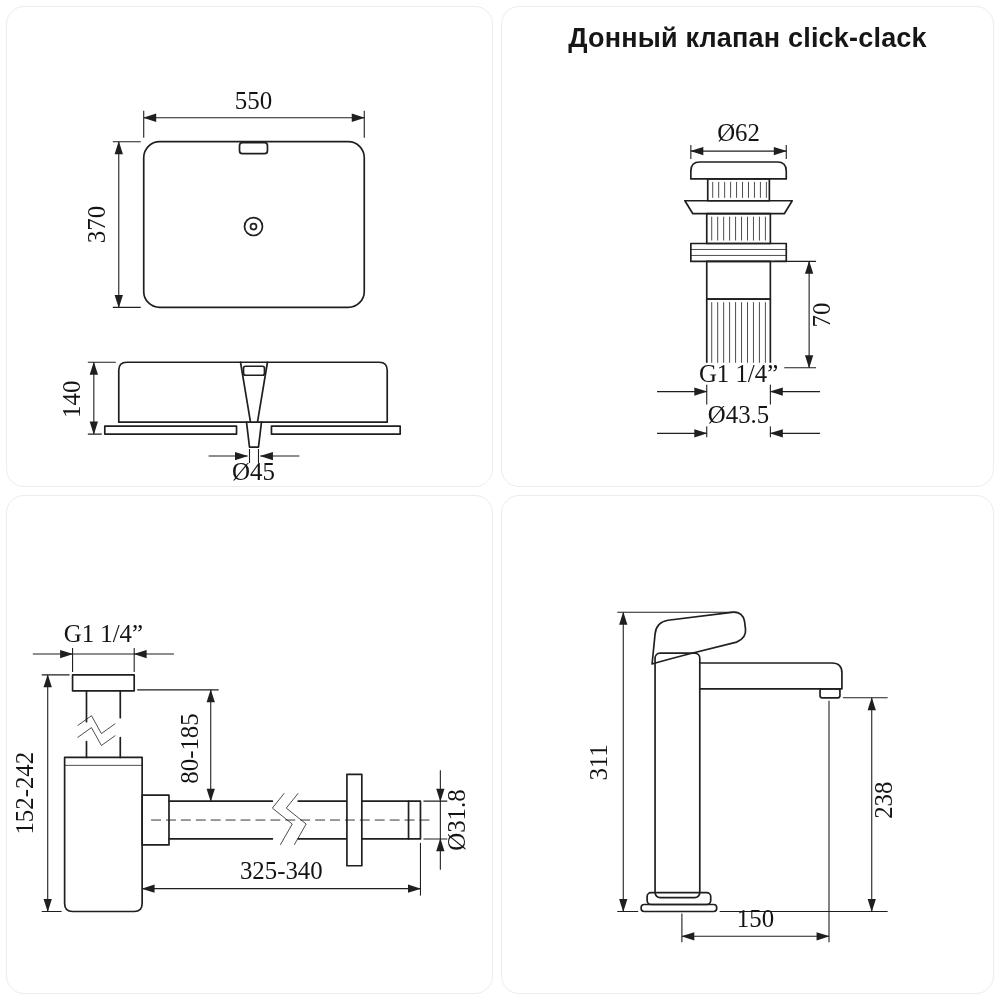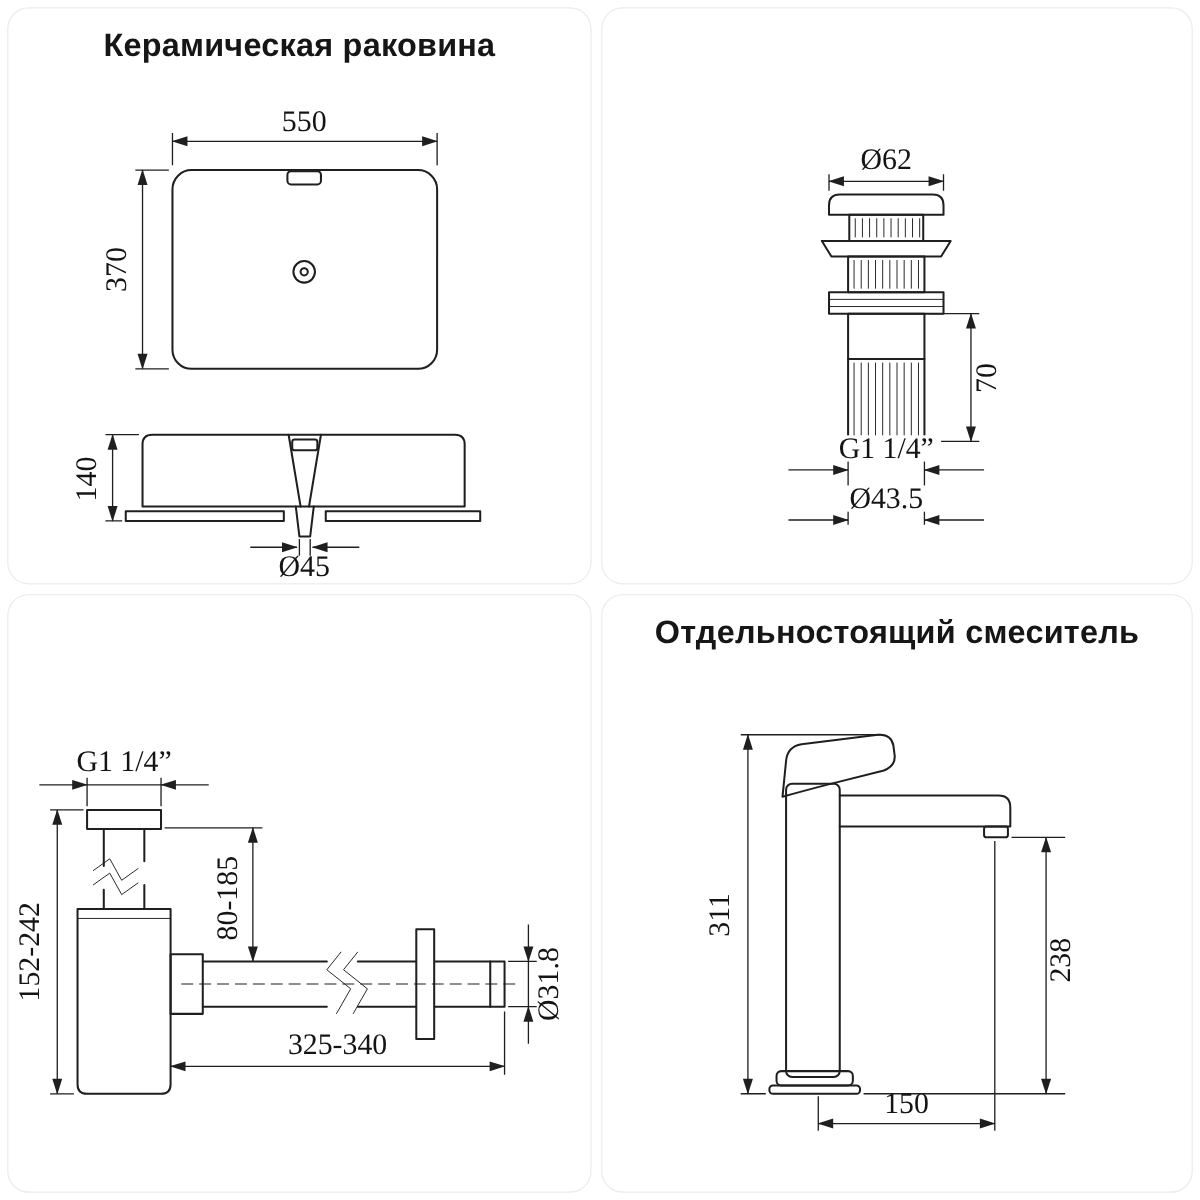"Керамическая раковина" h2 { html: <h2>Керамическая раковина</h2> -> none }
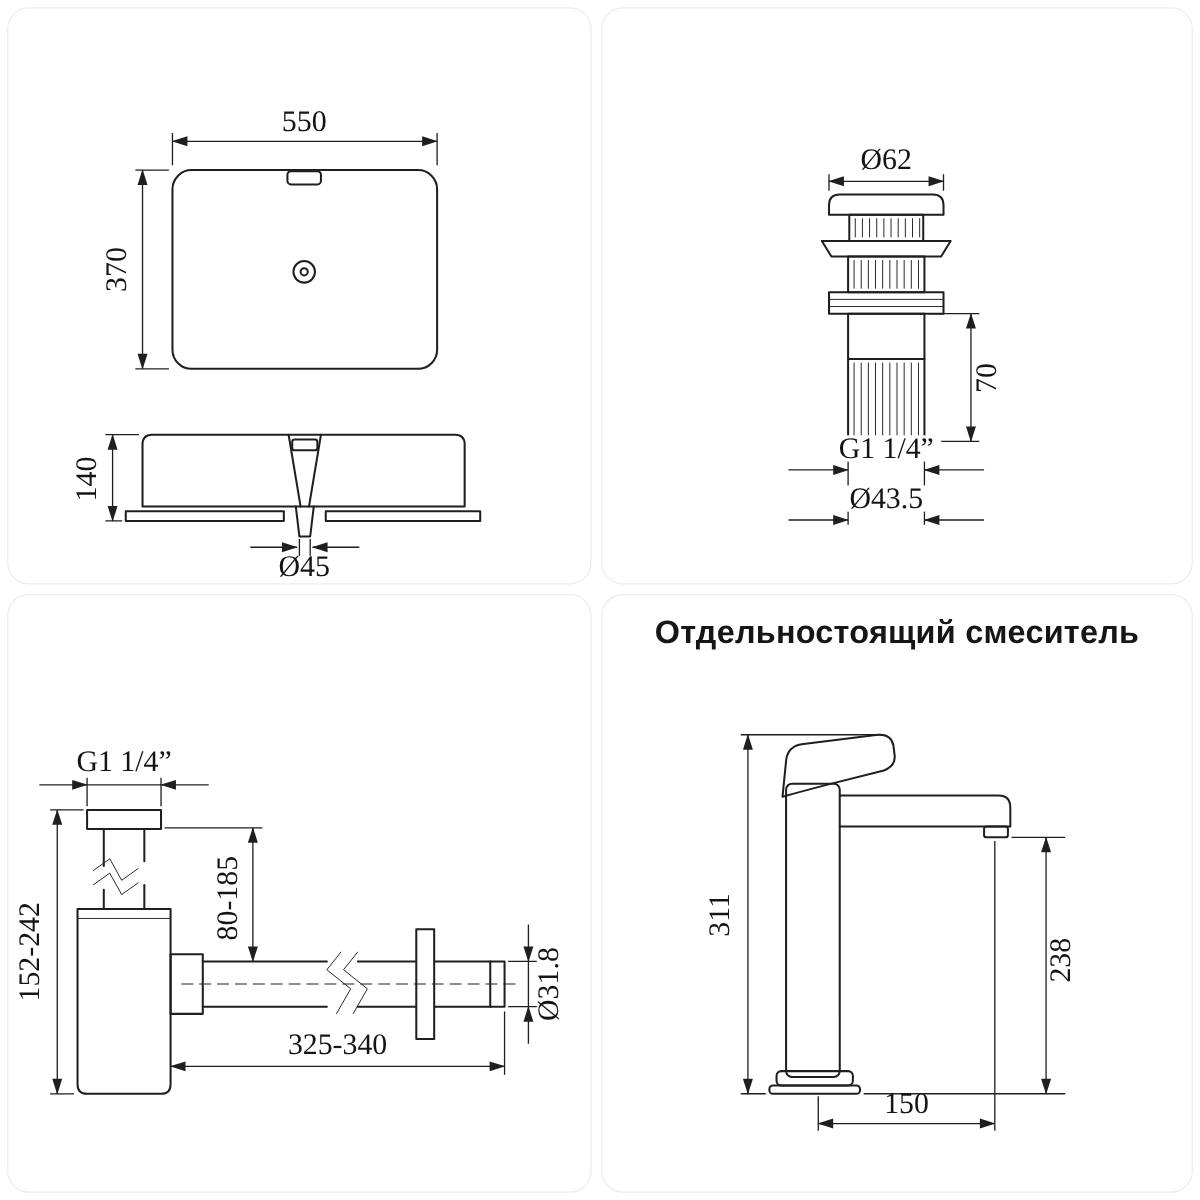"Донный клапан click-clack" h2 { html: none -> <h2>Донный клапан click-clack</h2> }
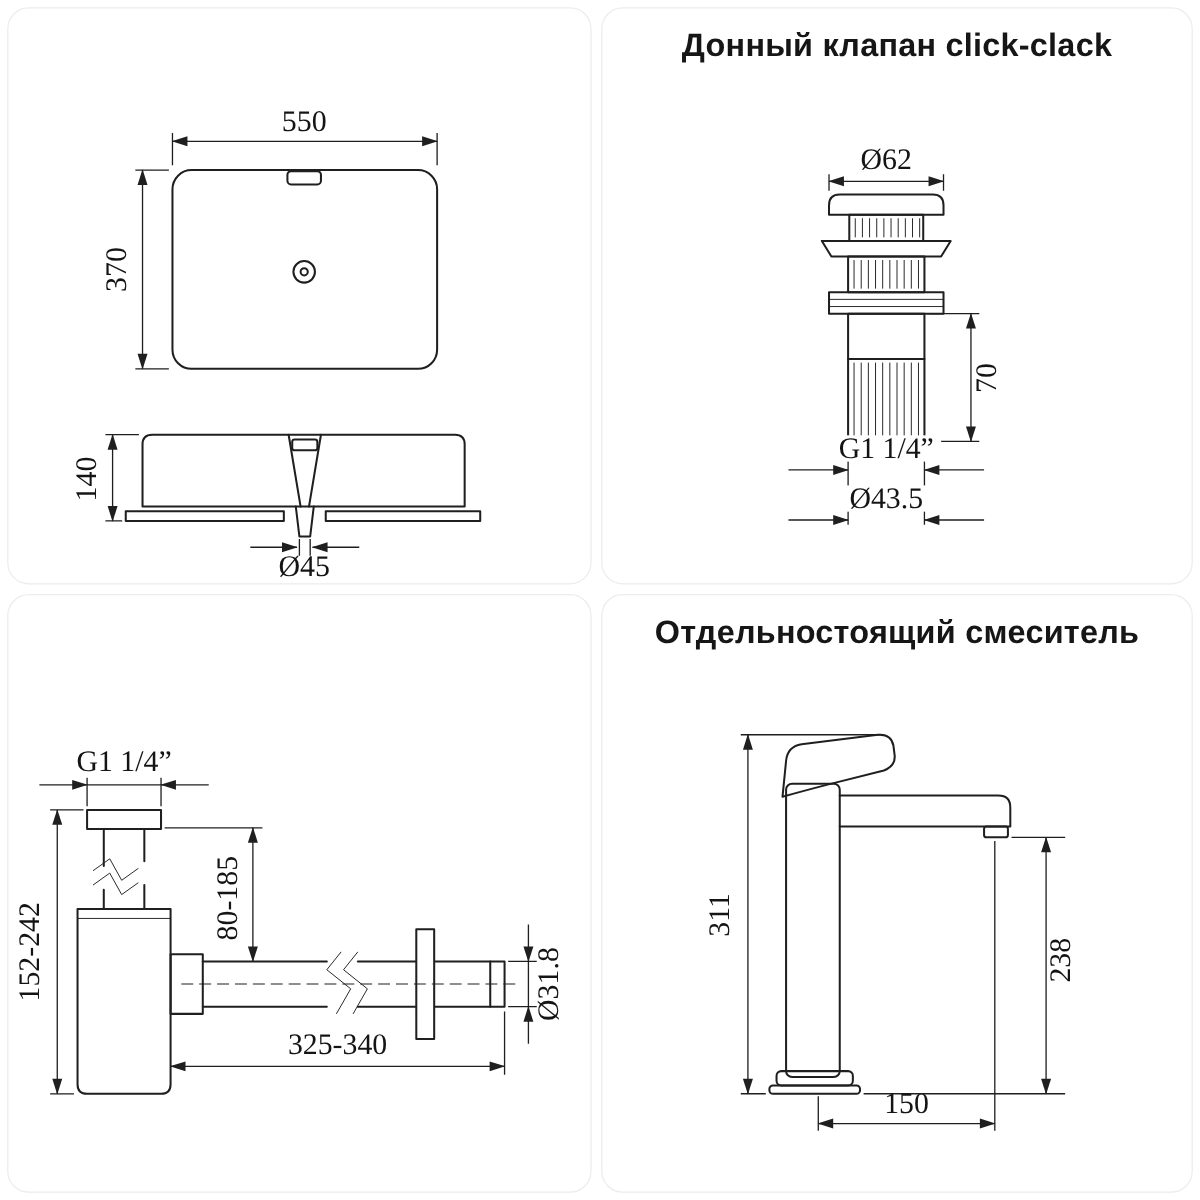"Отдельностоящий смеситель" h2 { html: <h2>Отдельностоящий смеситель</h2> -> none }
